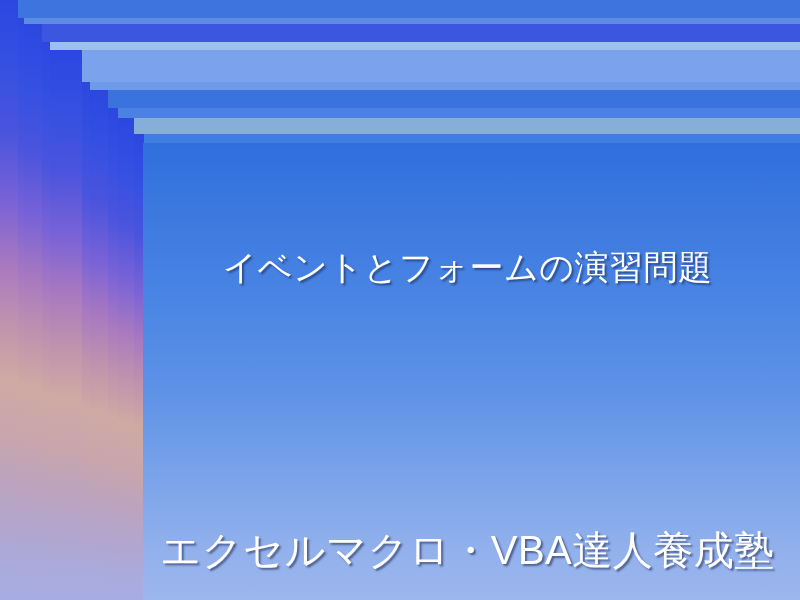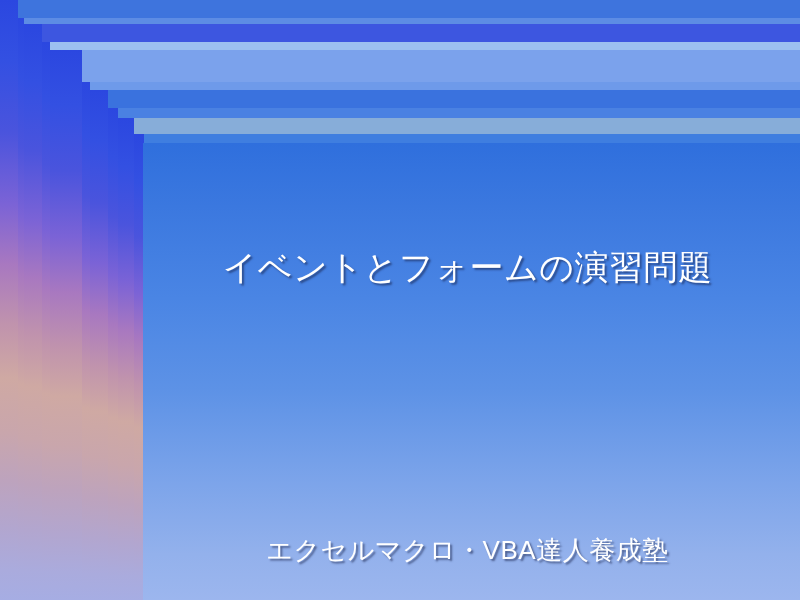"エクセルマクロ・VBA達人養成塾" .footer-line { font-size: 26px -> 40px }
